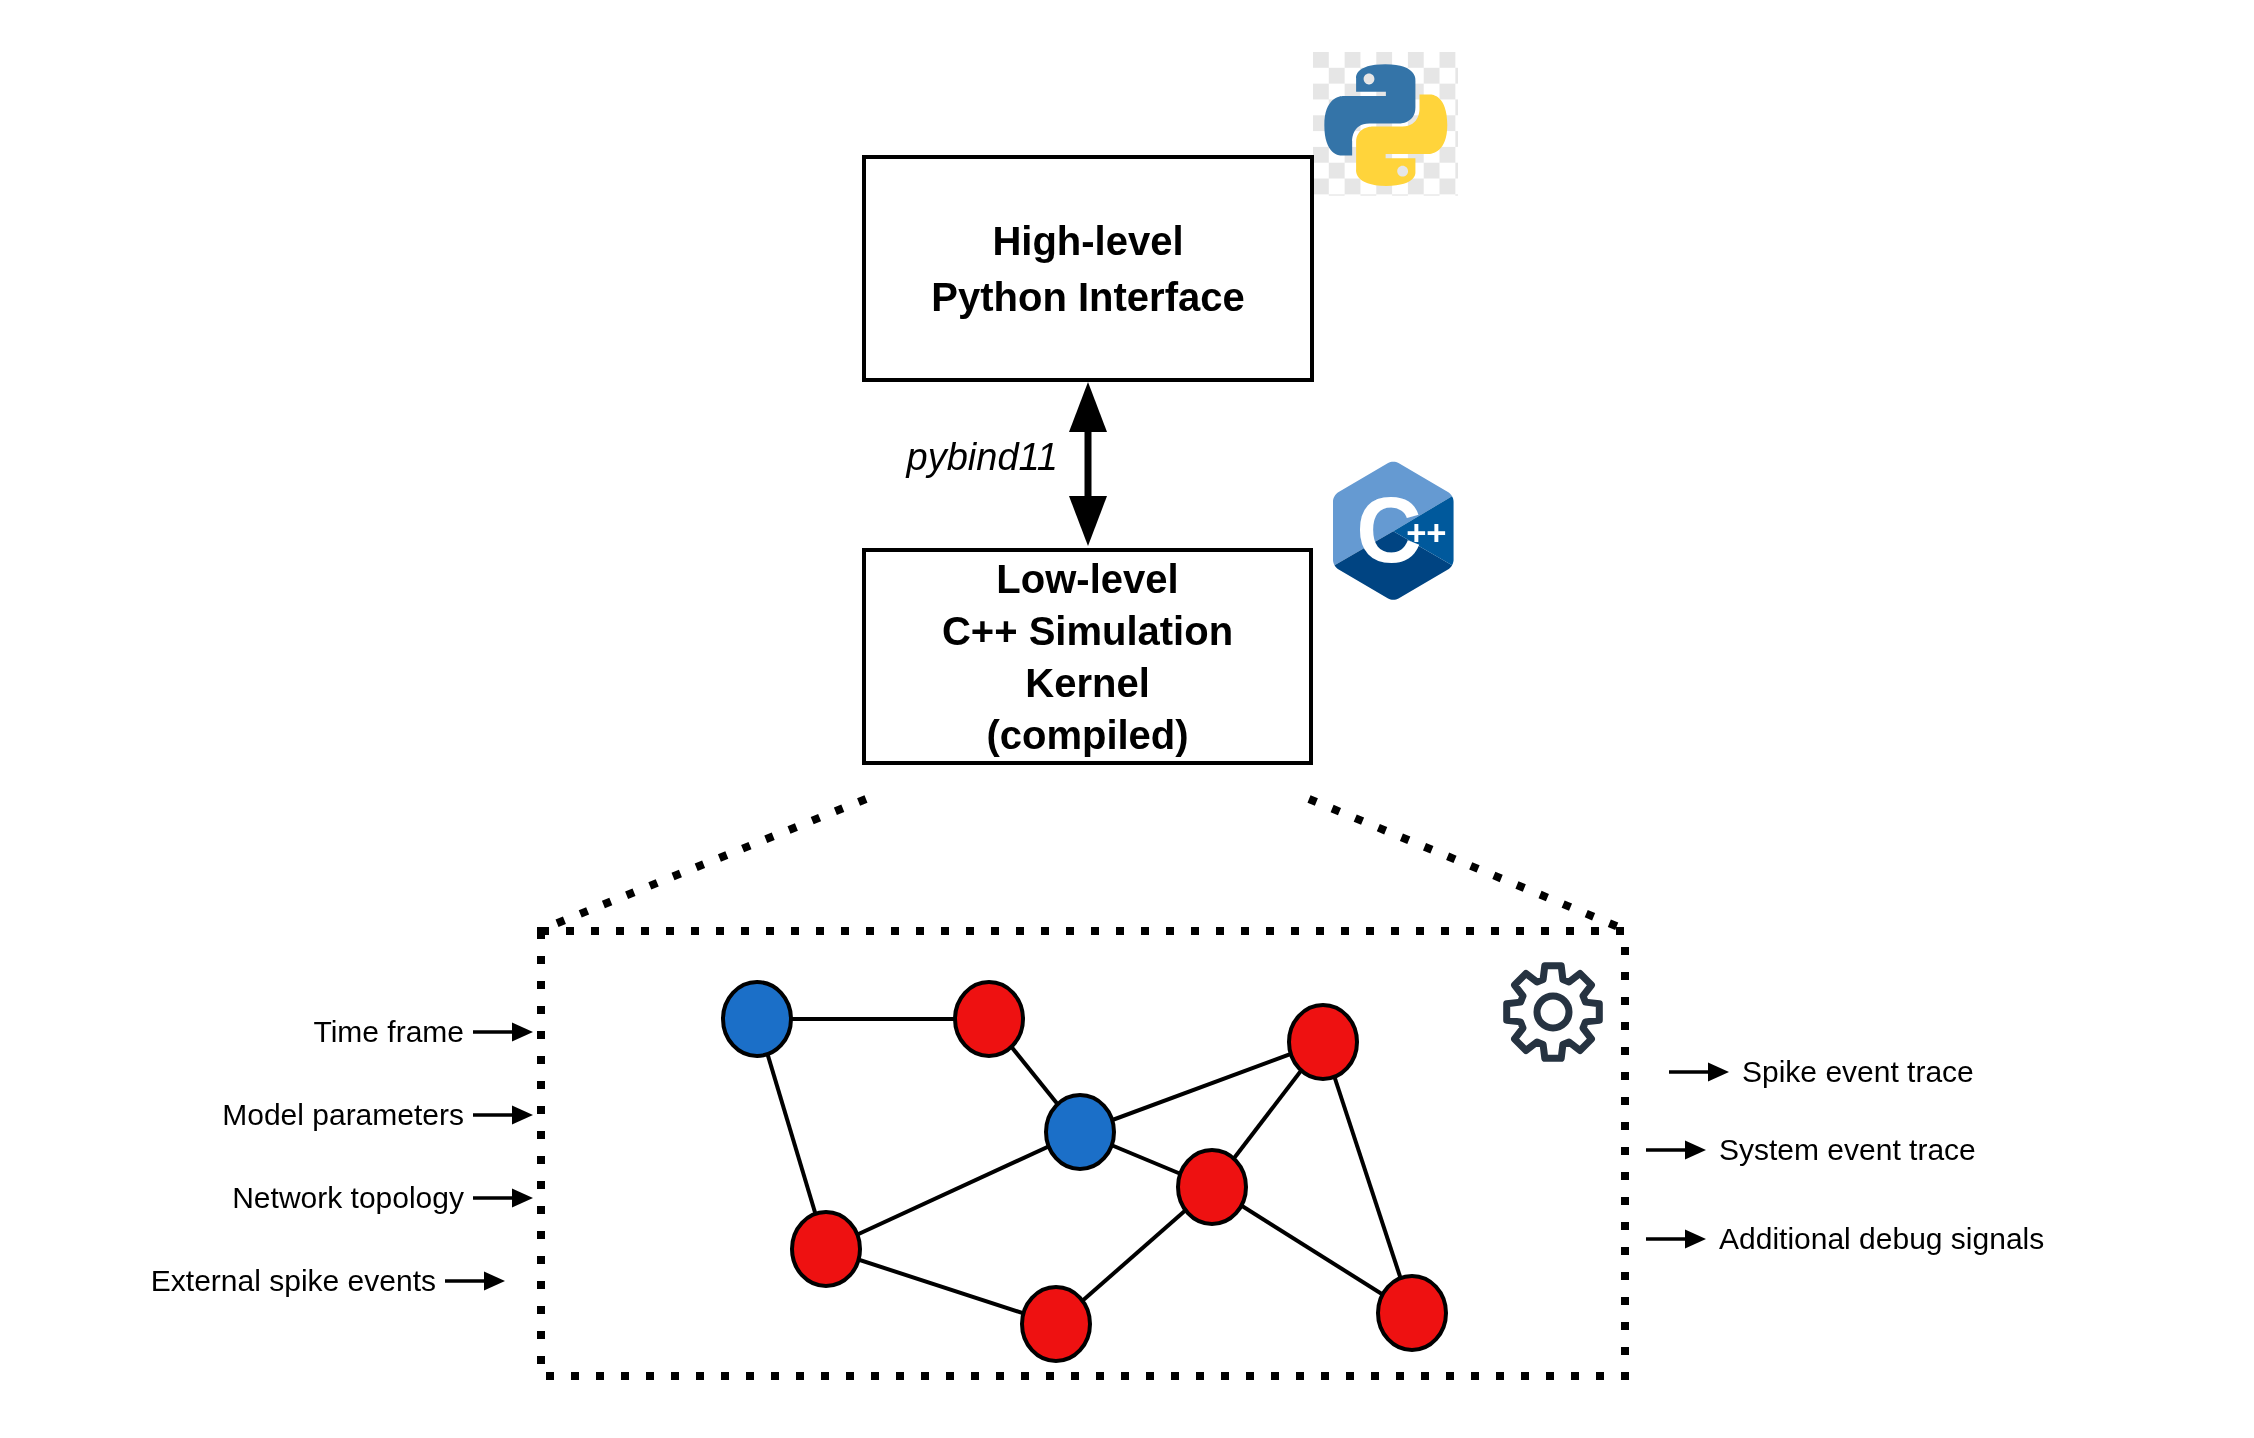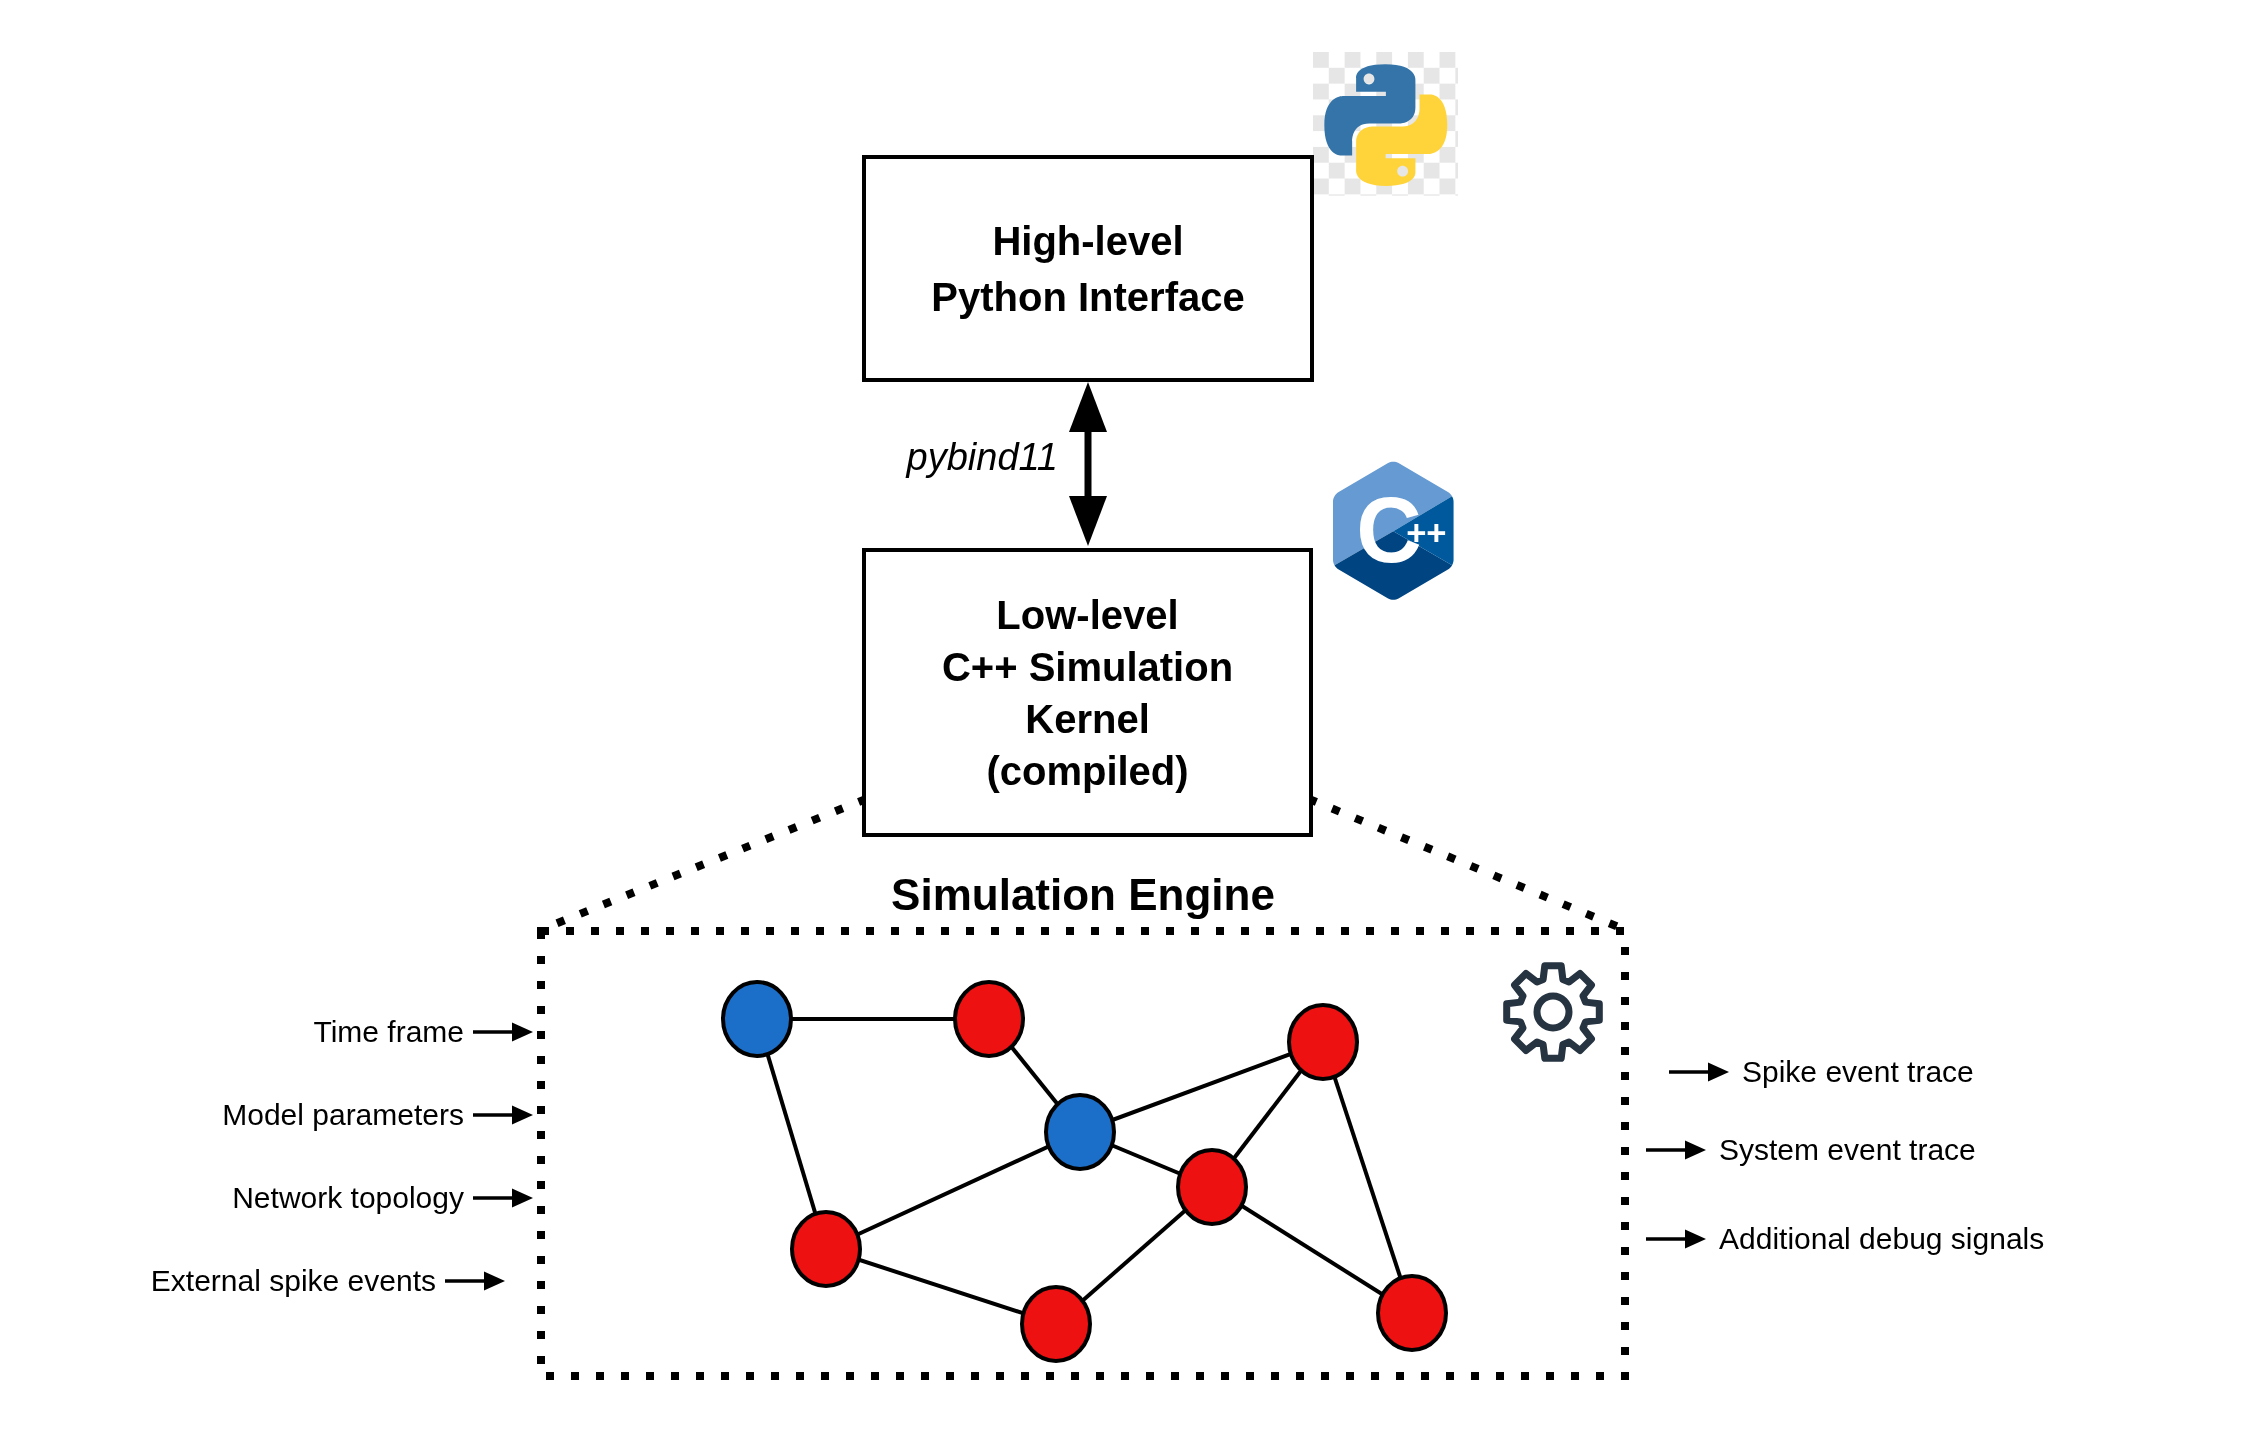"Low-level" .box-cpp { height: 289px -> 217px }
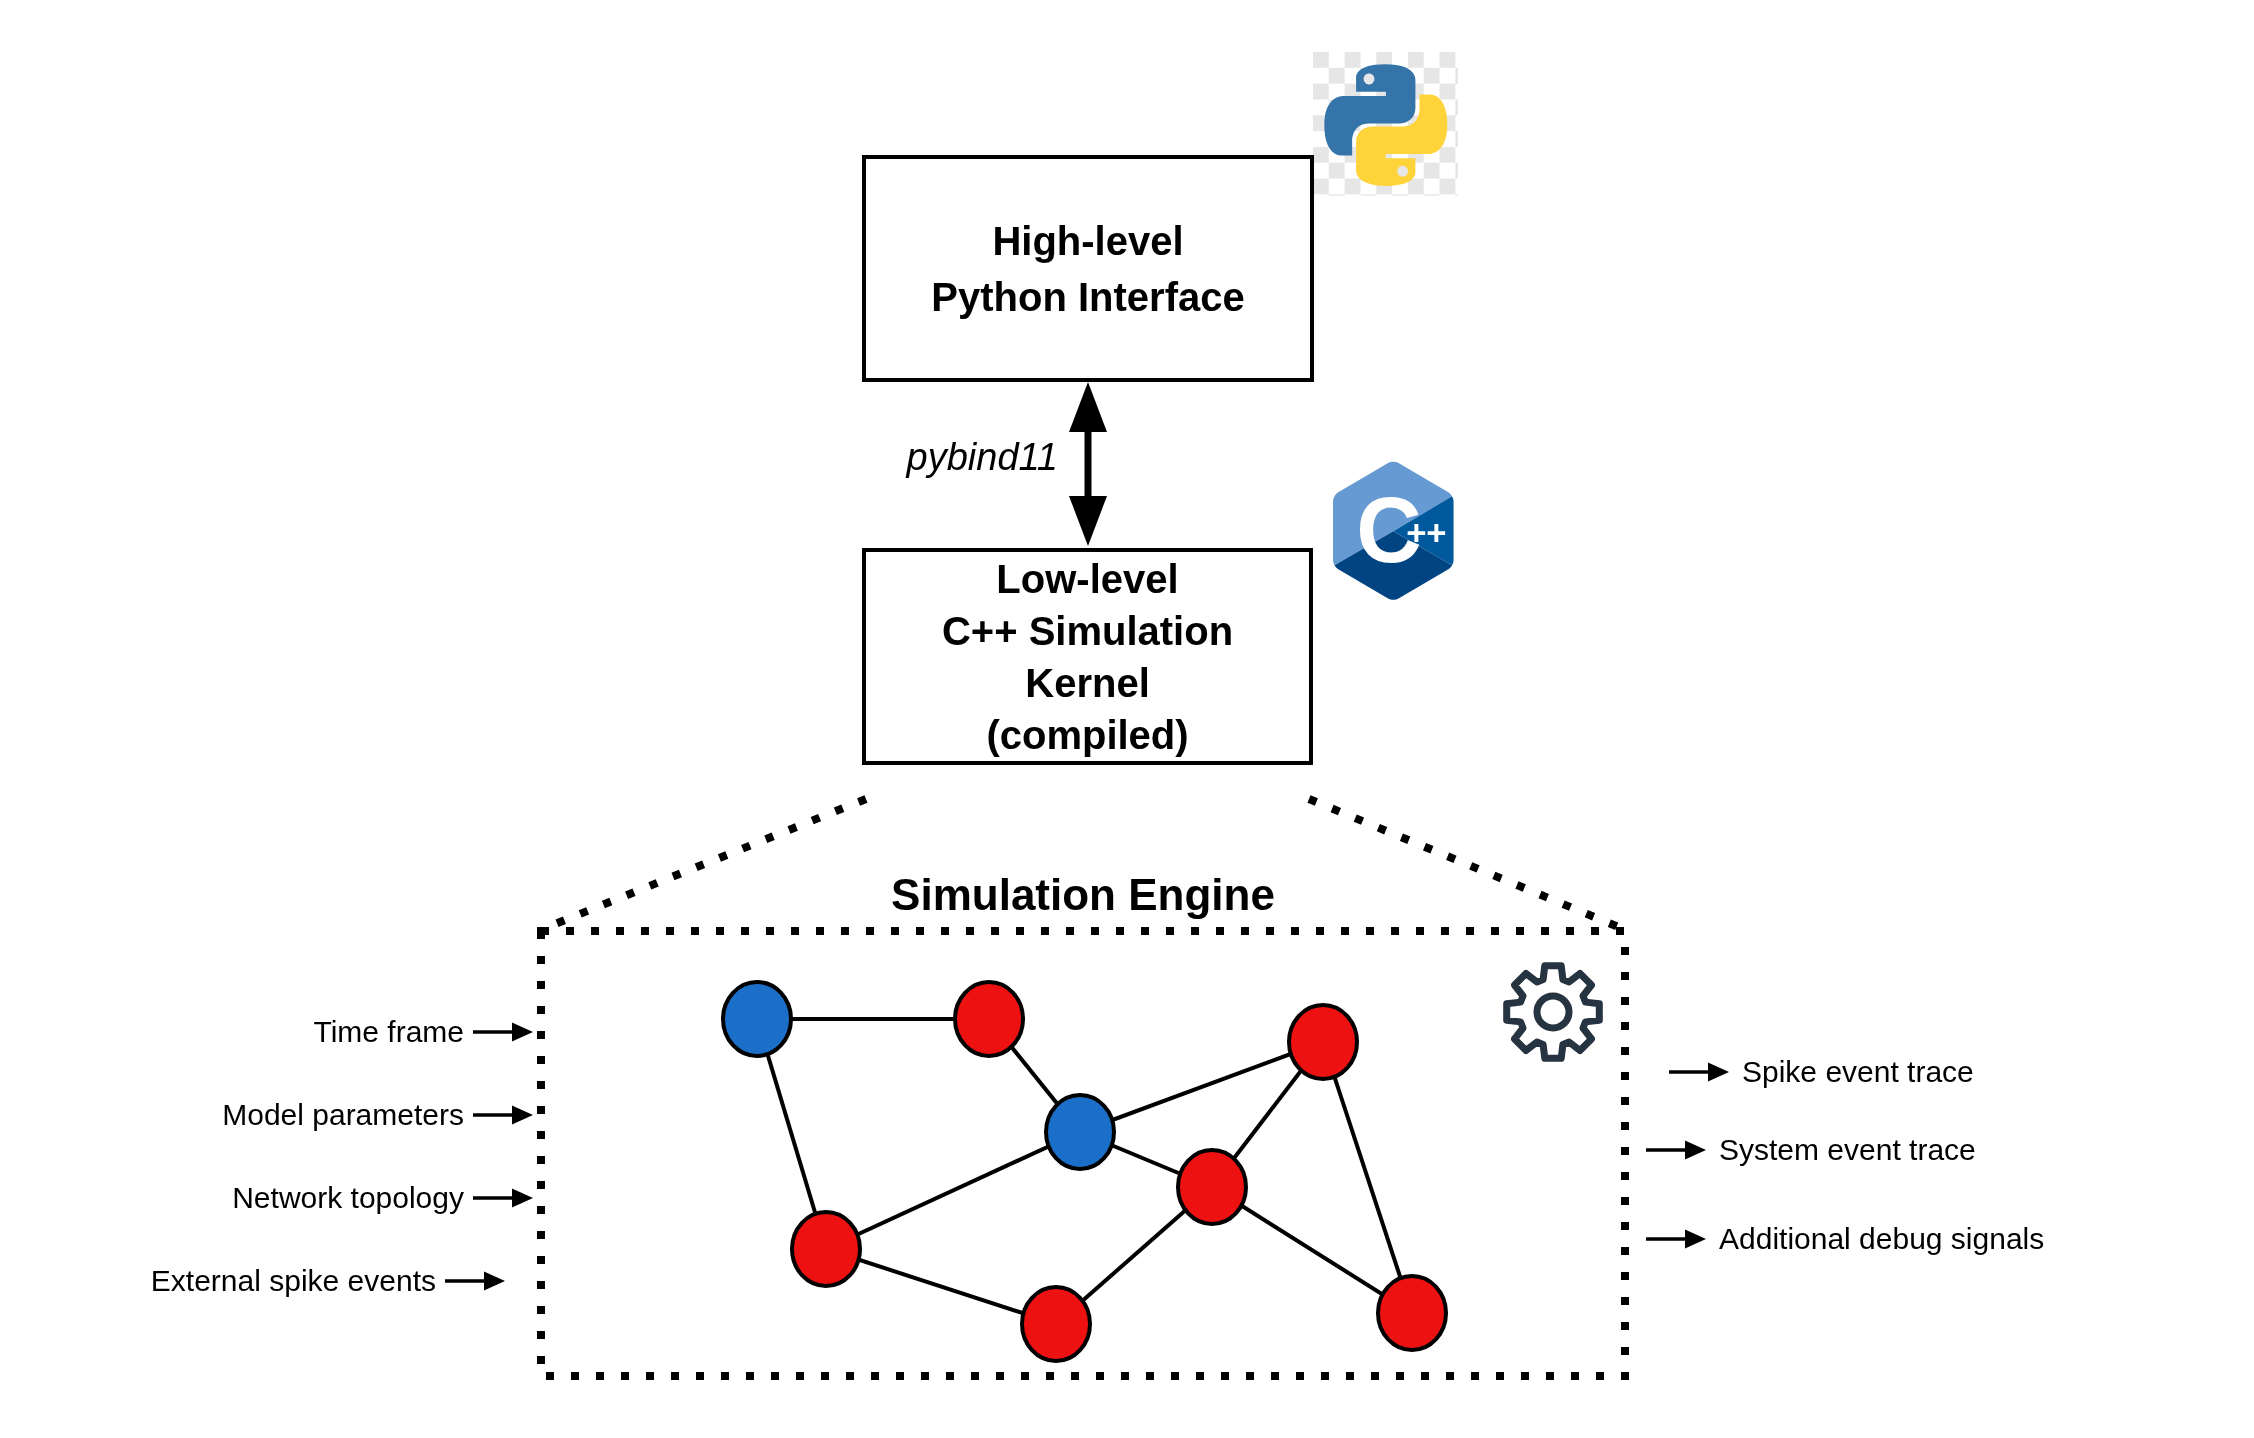"Simulation Engine" div.engine-title { html: <div>Simulation Engine</div> -> none }
